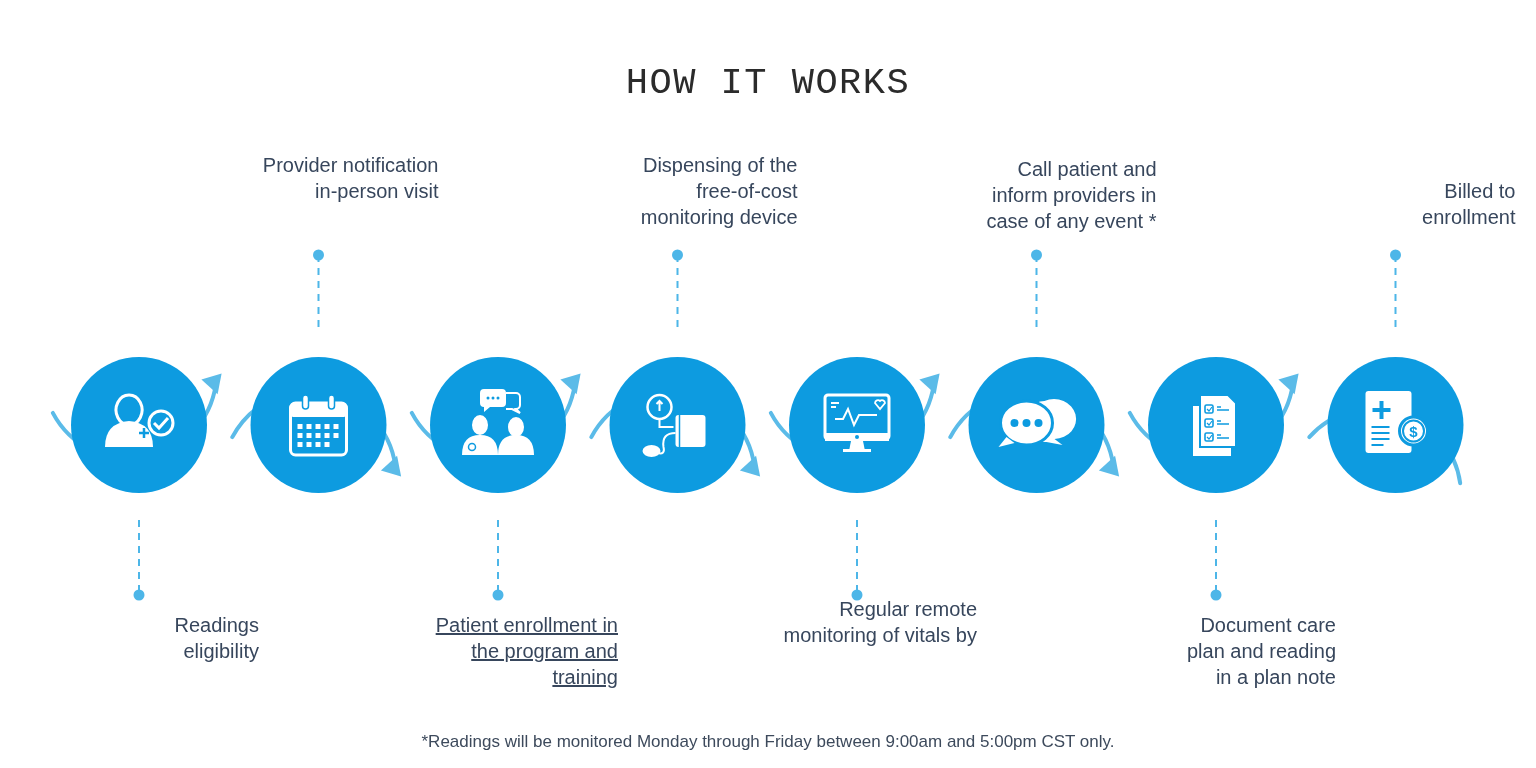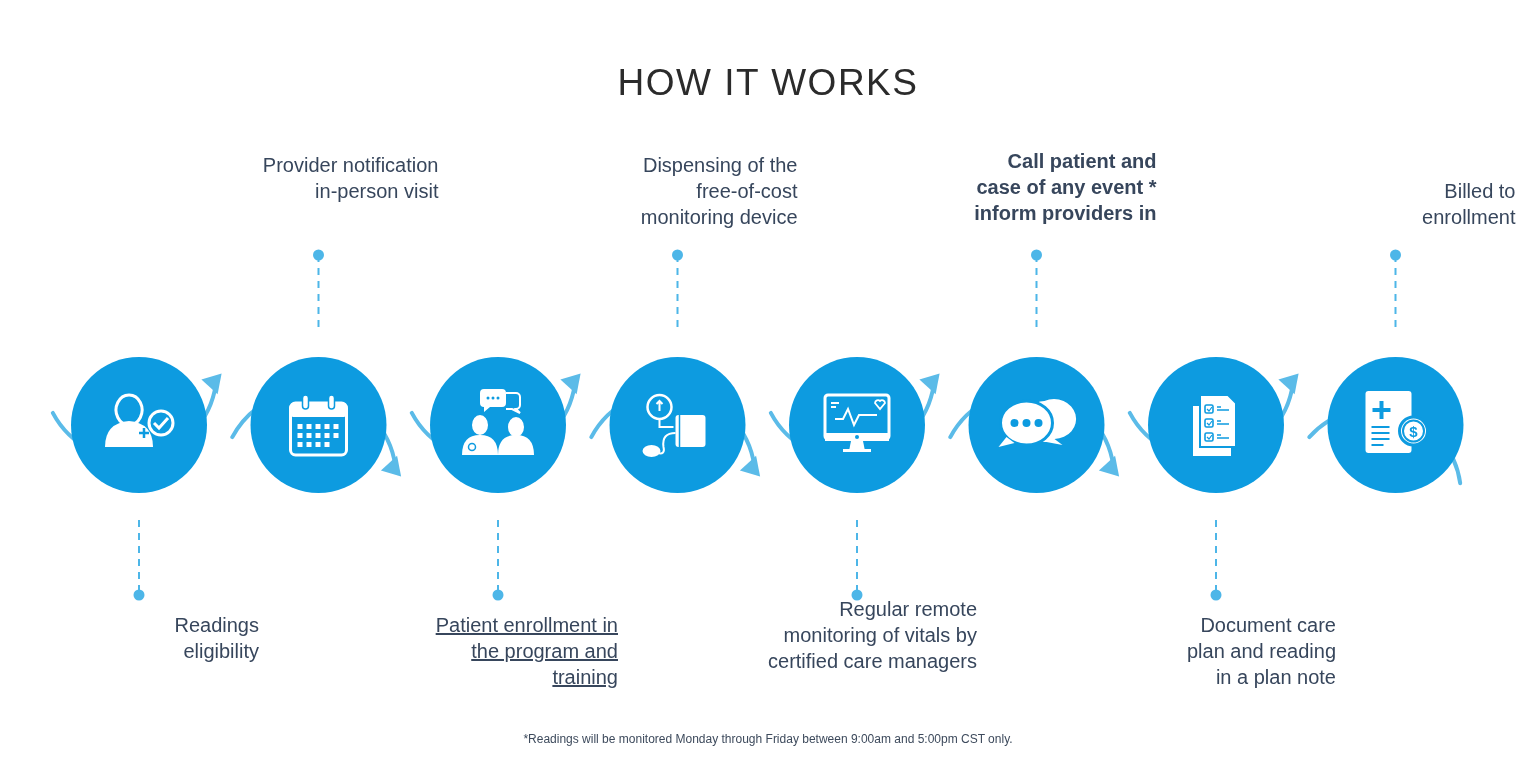"HOW IT WORKS" .title { font-family: Liberation Sans, sans-serif -> Liberation Mono, monospace }
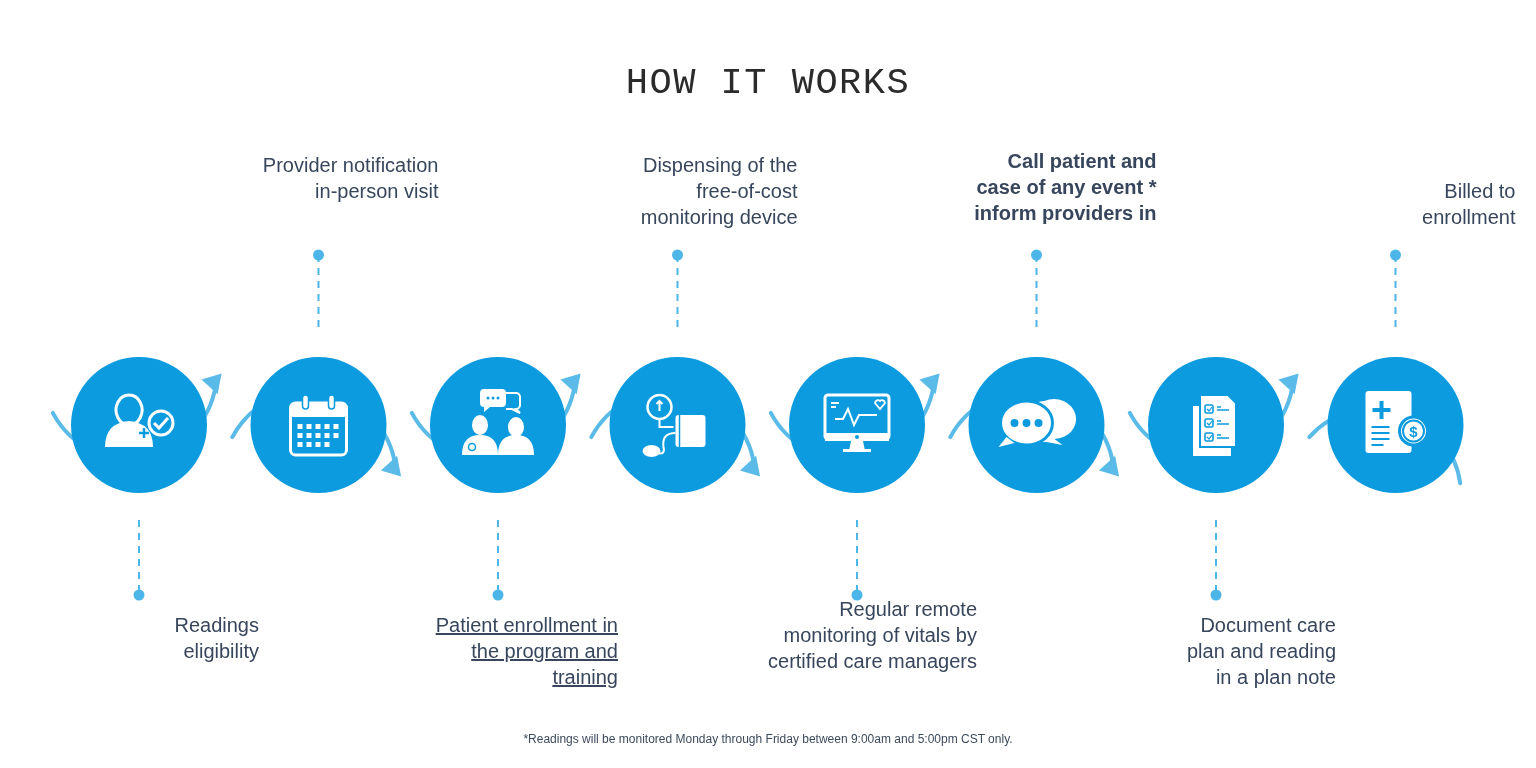"Call patient and" div.label { font-weight: bold -> none; top: 148px -> 156px }
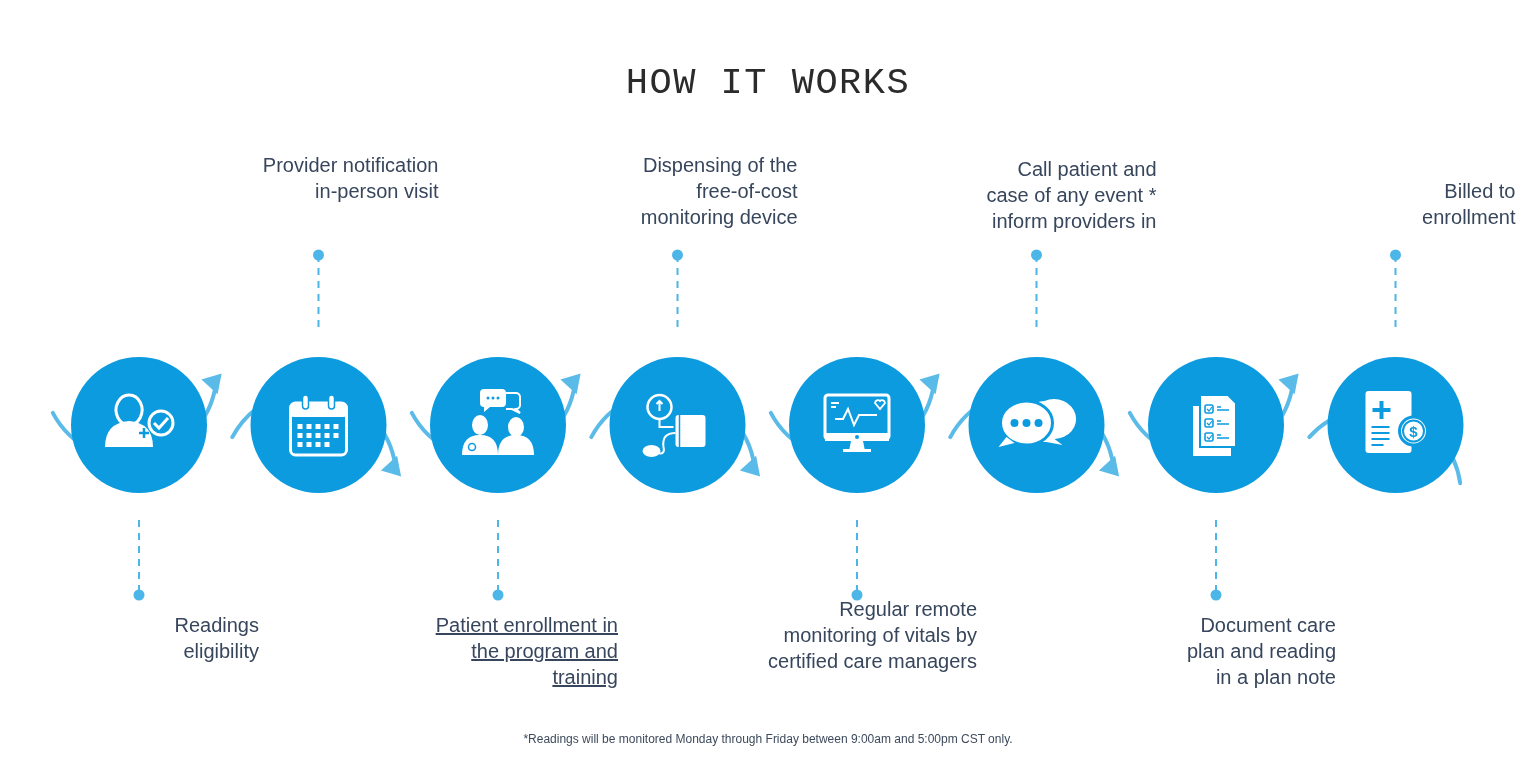"case of any event *" div { order: before "inform providers in" -> after "inform providers in" }
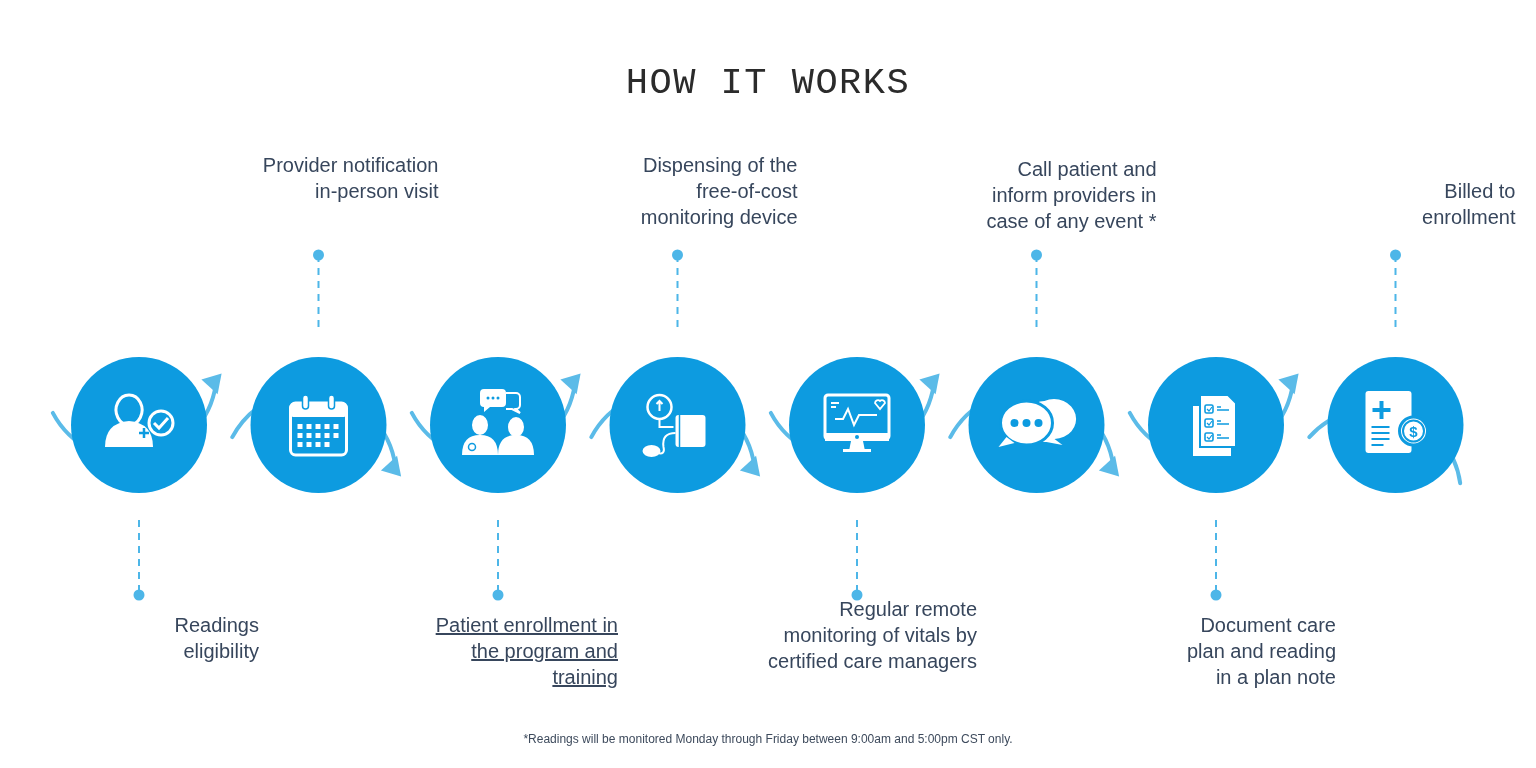"certified care managers" div { html: <div>certified care managers</div> -> none }
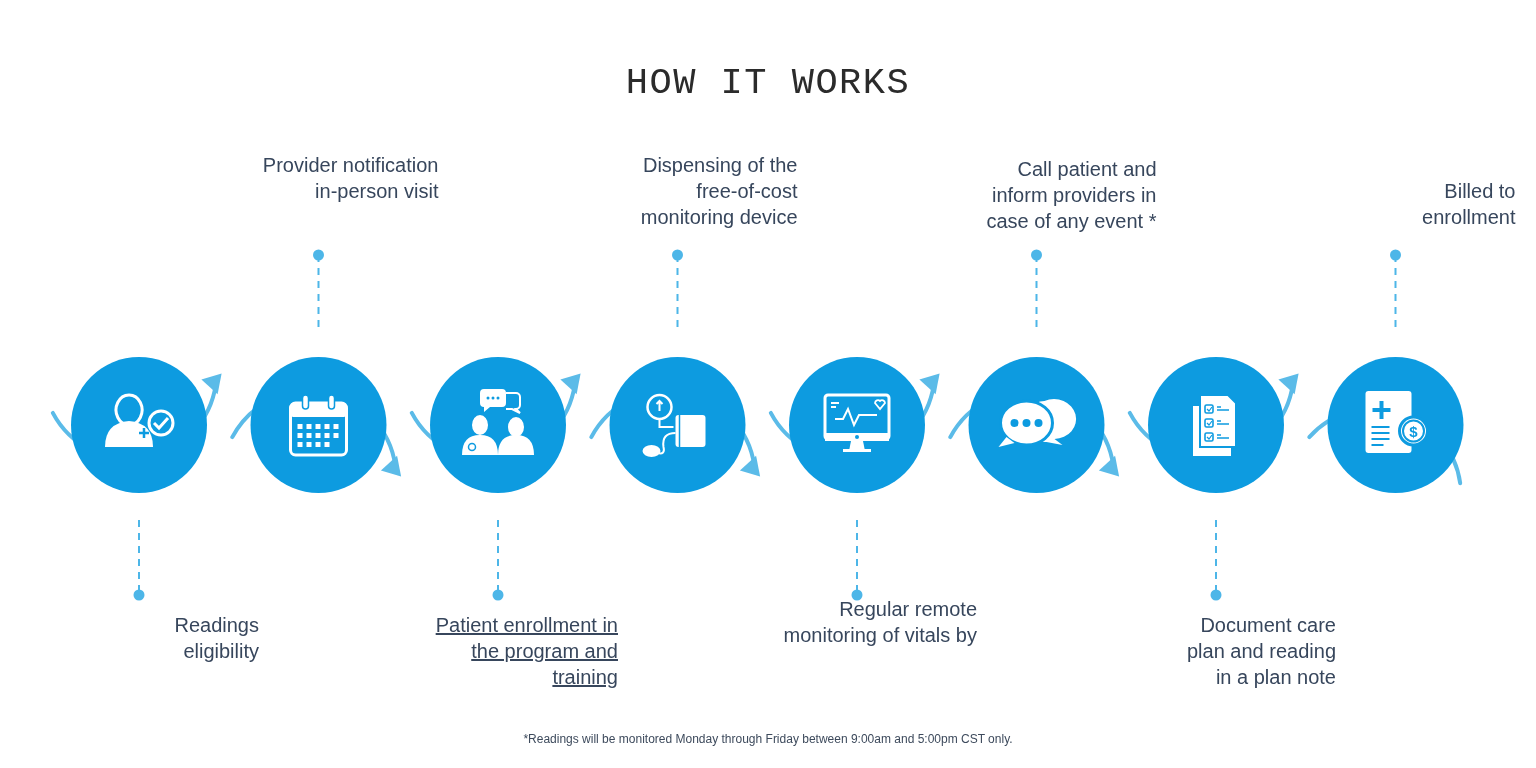"*Readings will be monitored Monday" .footnote { font-size: 12px -> 17px }
